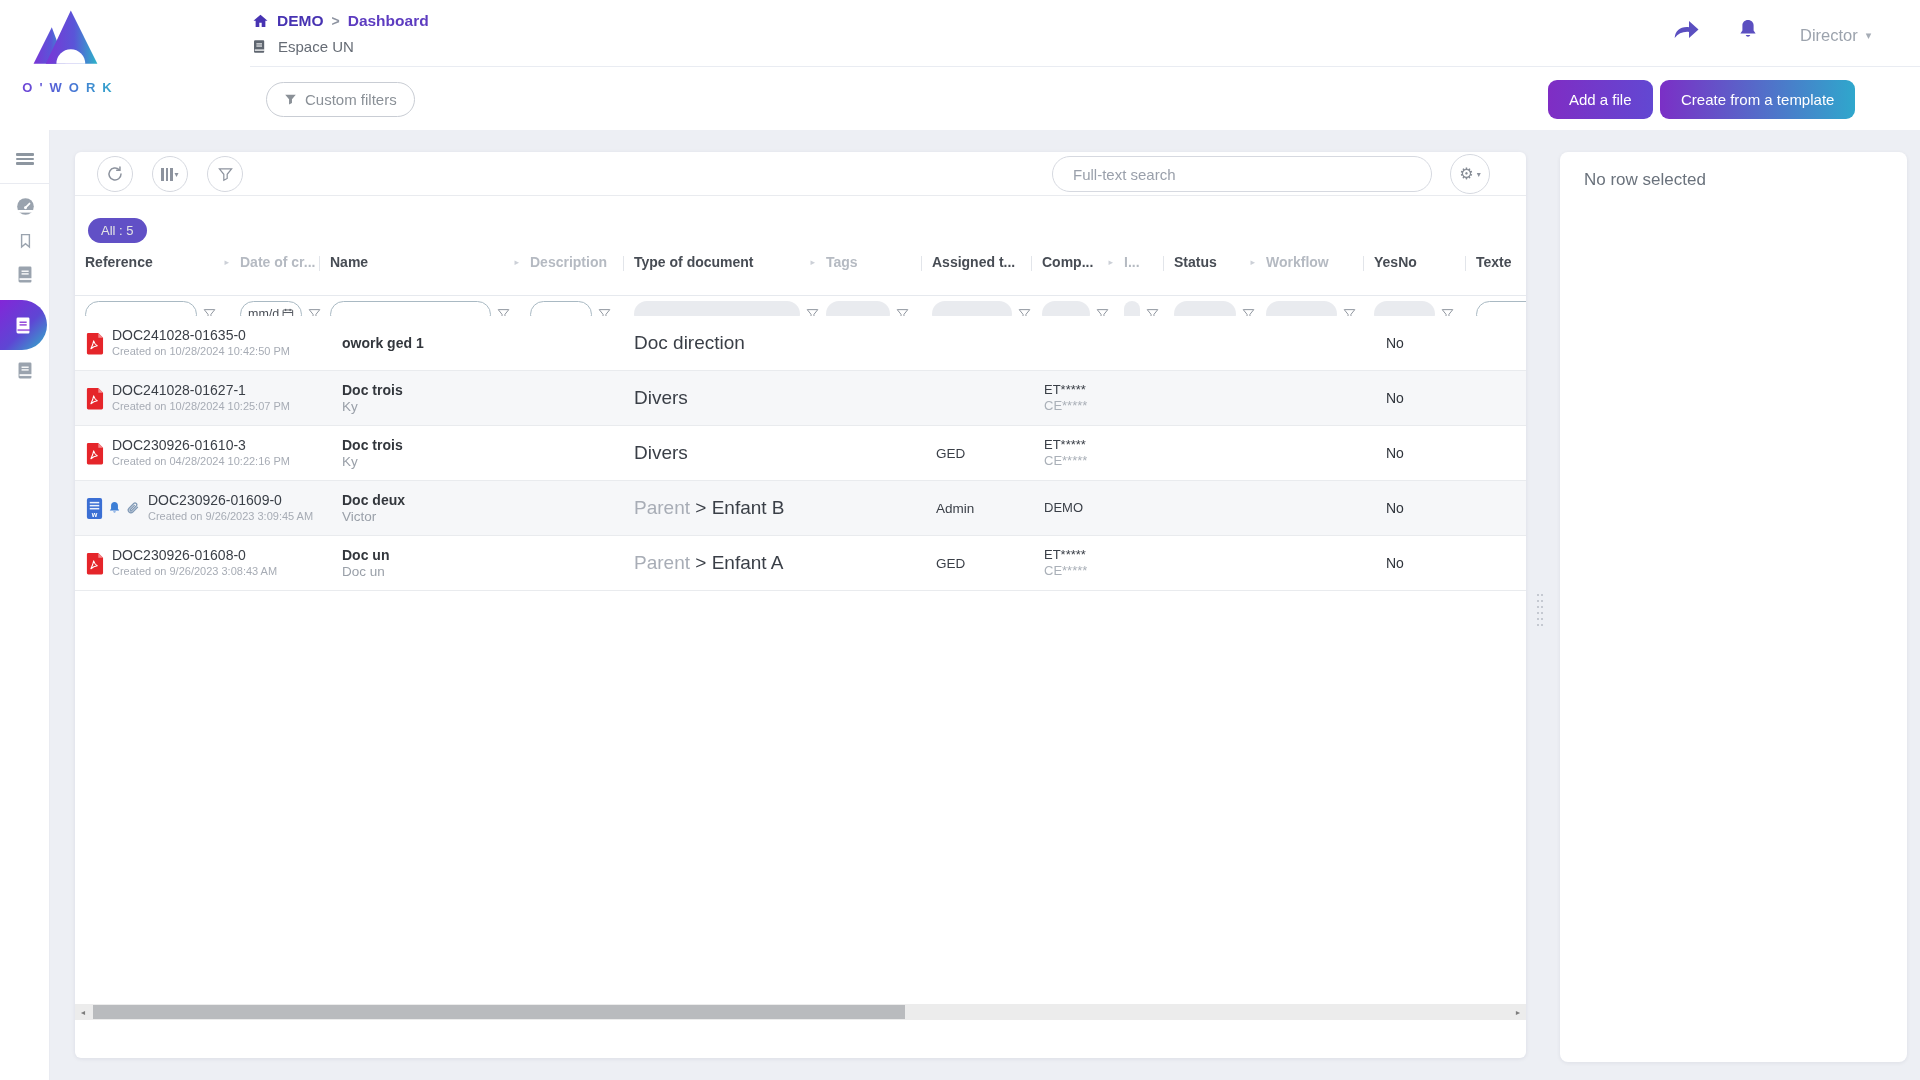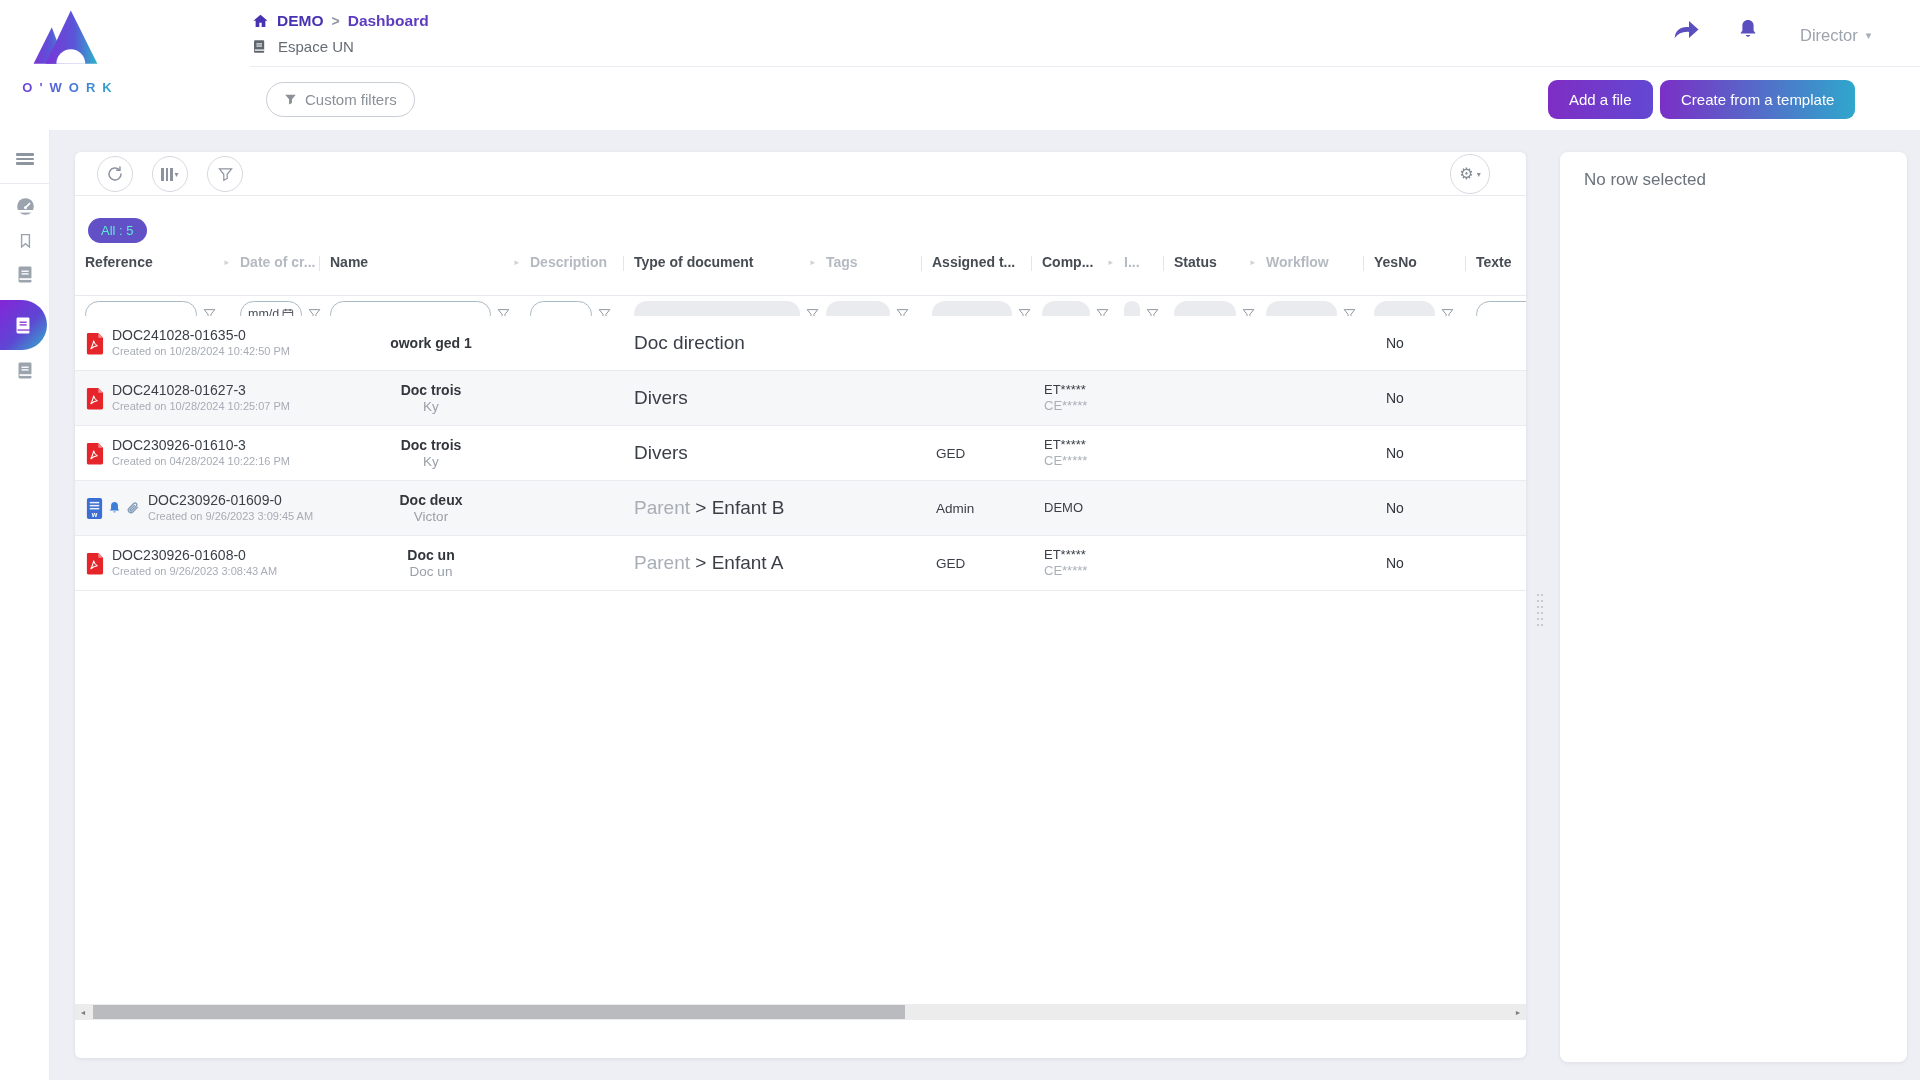"Full-text search" div.fulltext { html: none -> <div> <input> </div> }
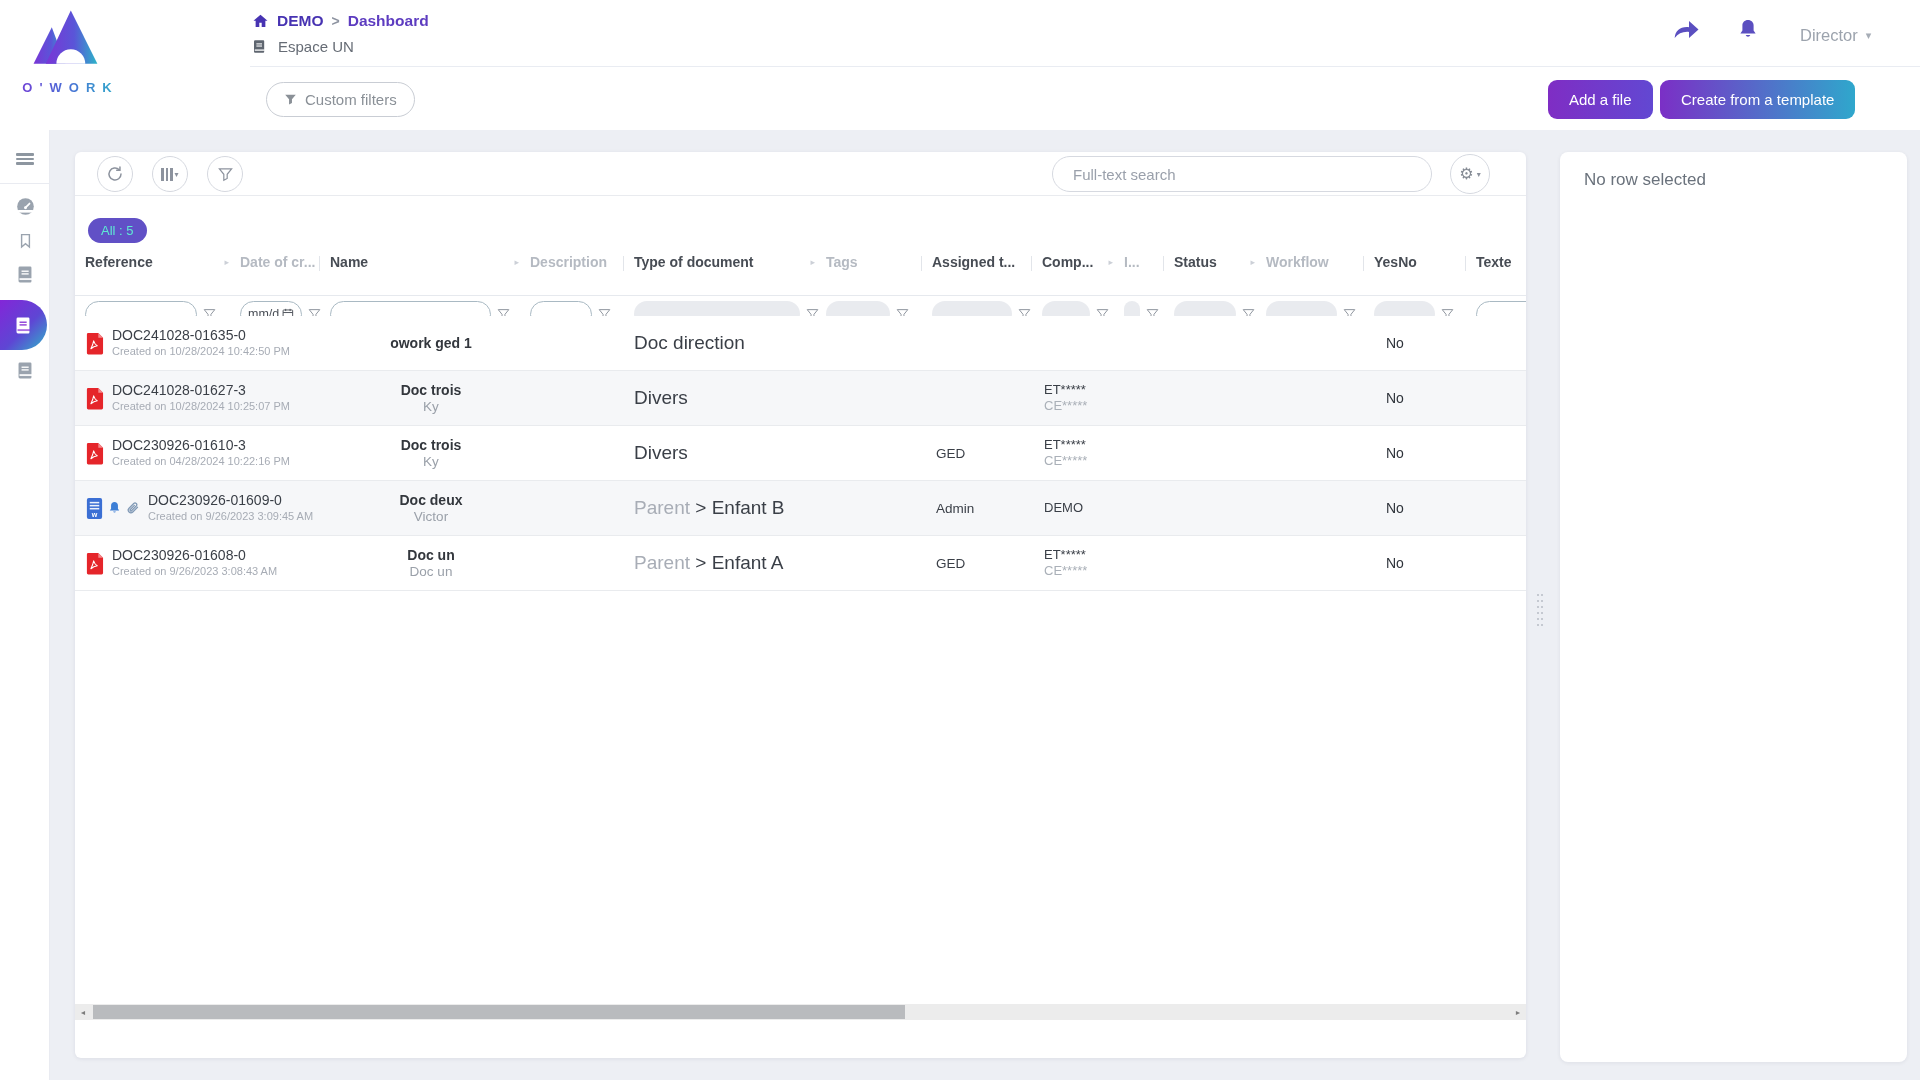"All : 5" .badge { color: #5eead4 -> #e5e5e5 }
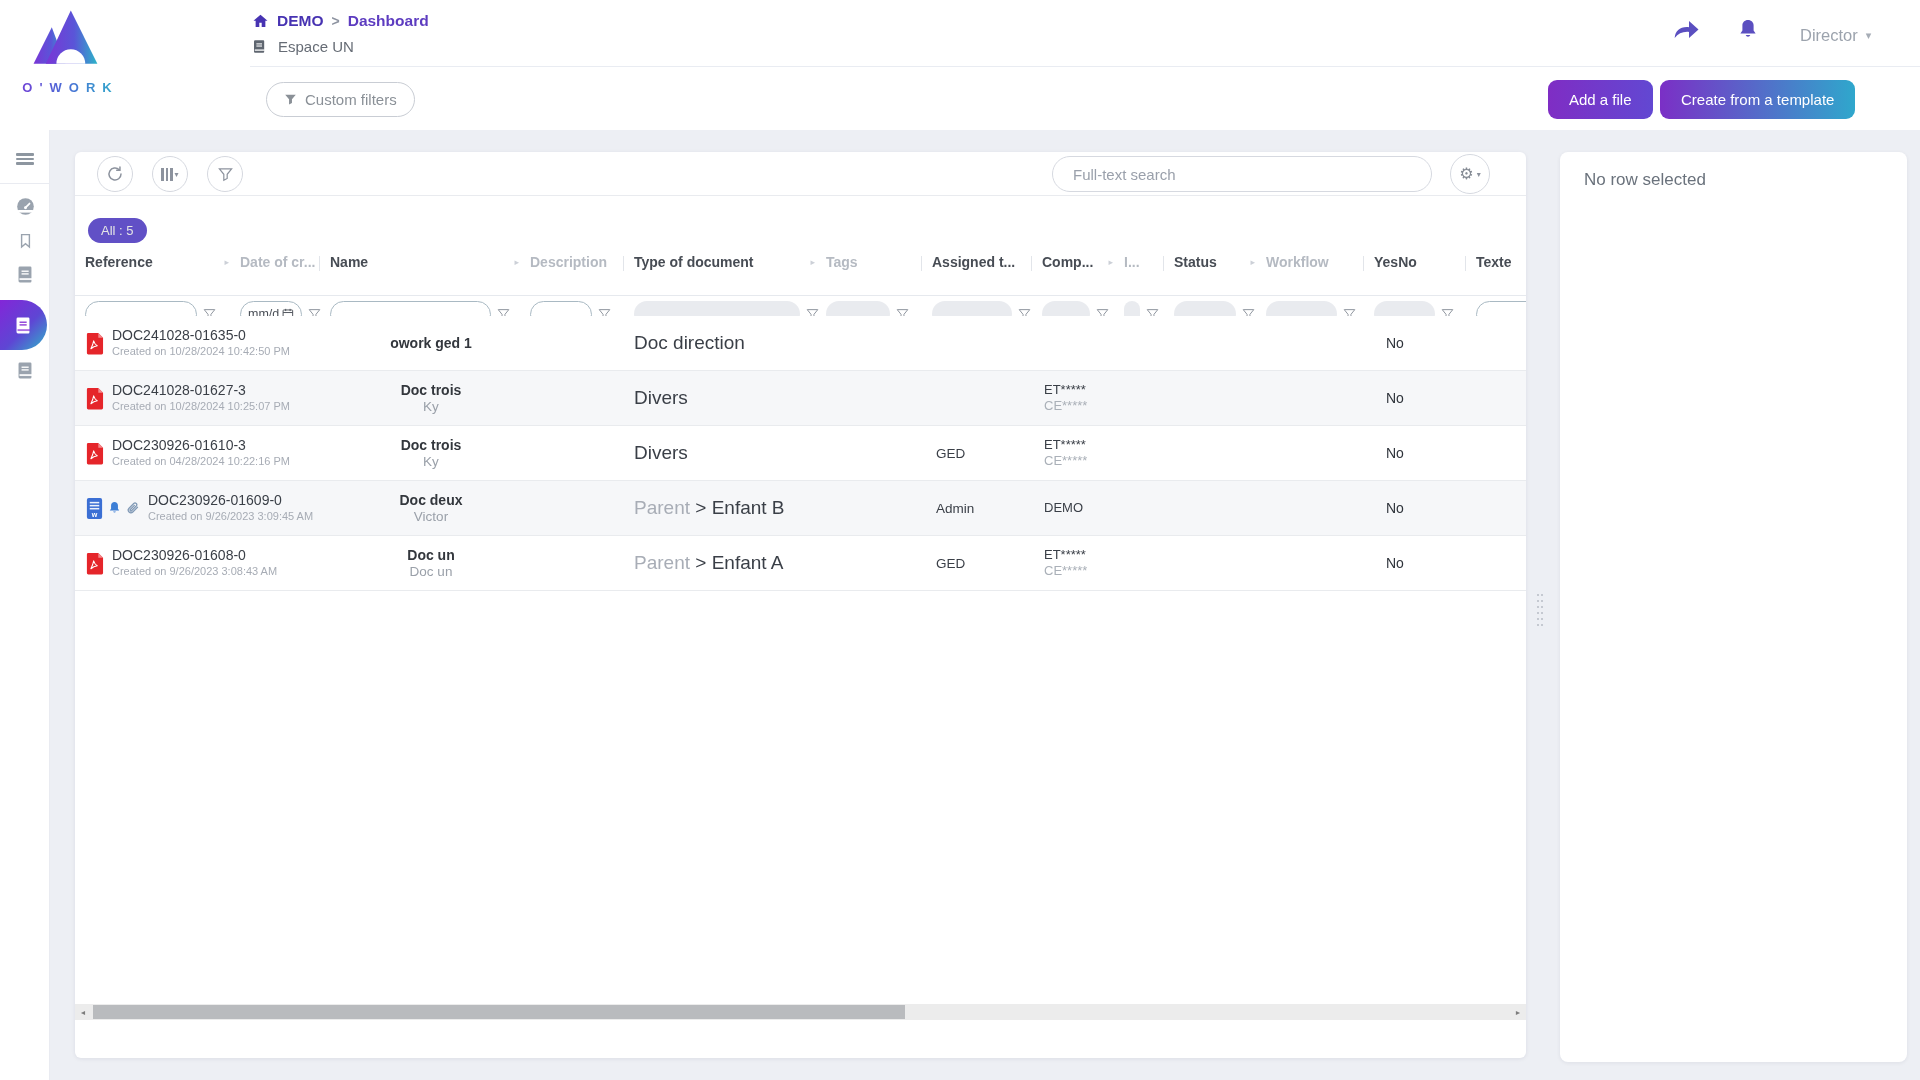"owork ged 1" .name-cell { text-align: center -> none }
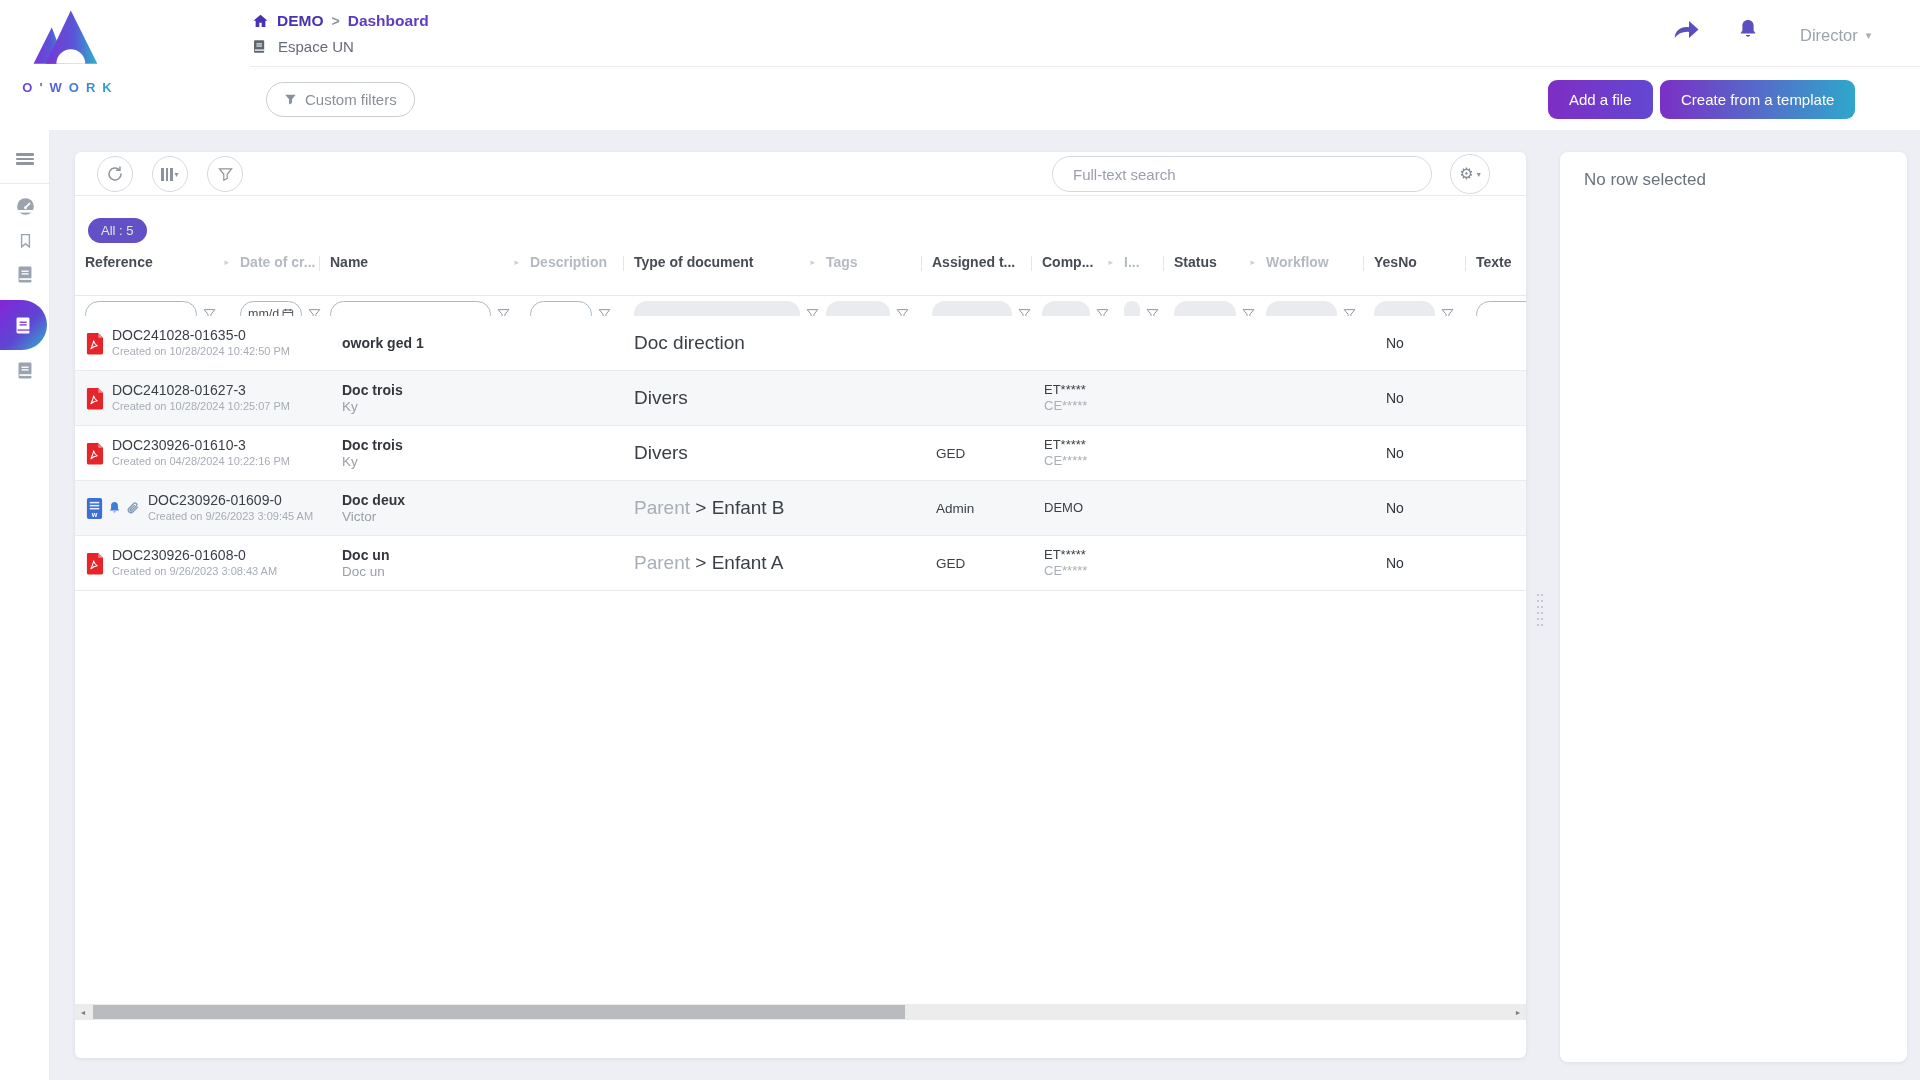"DOC241028-01627-3" div.ref { text: DOC241028-01627-3 -> DOC241028-01627-1 }
